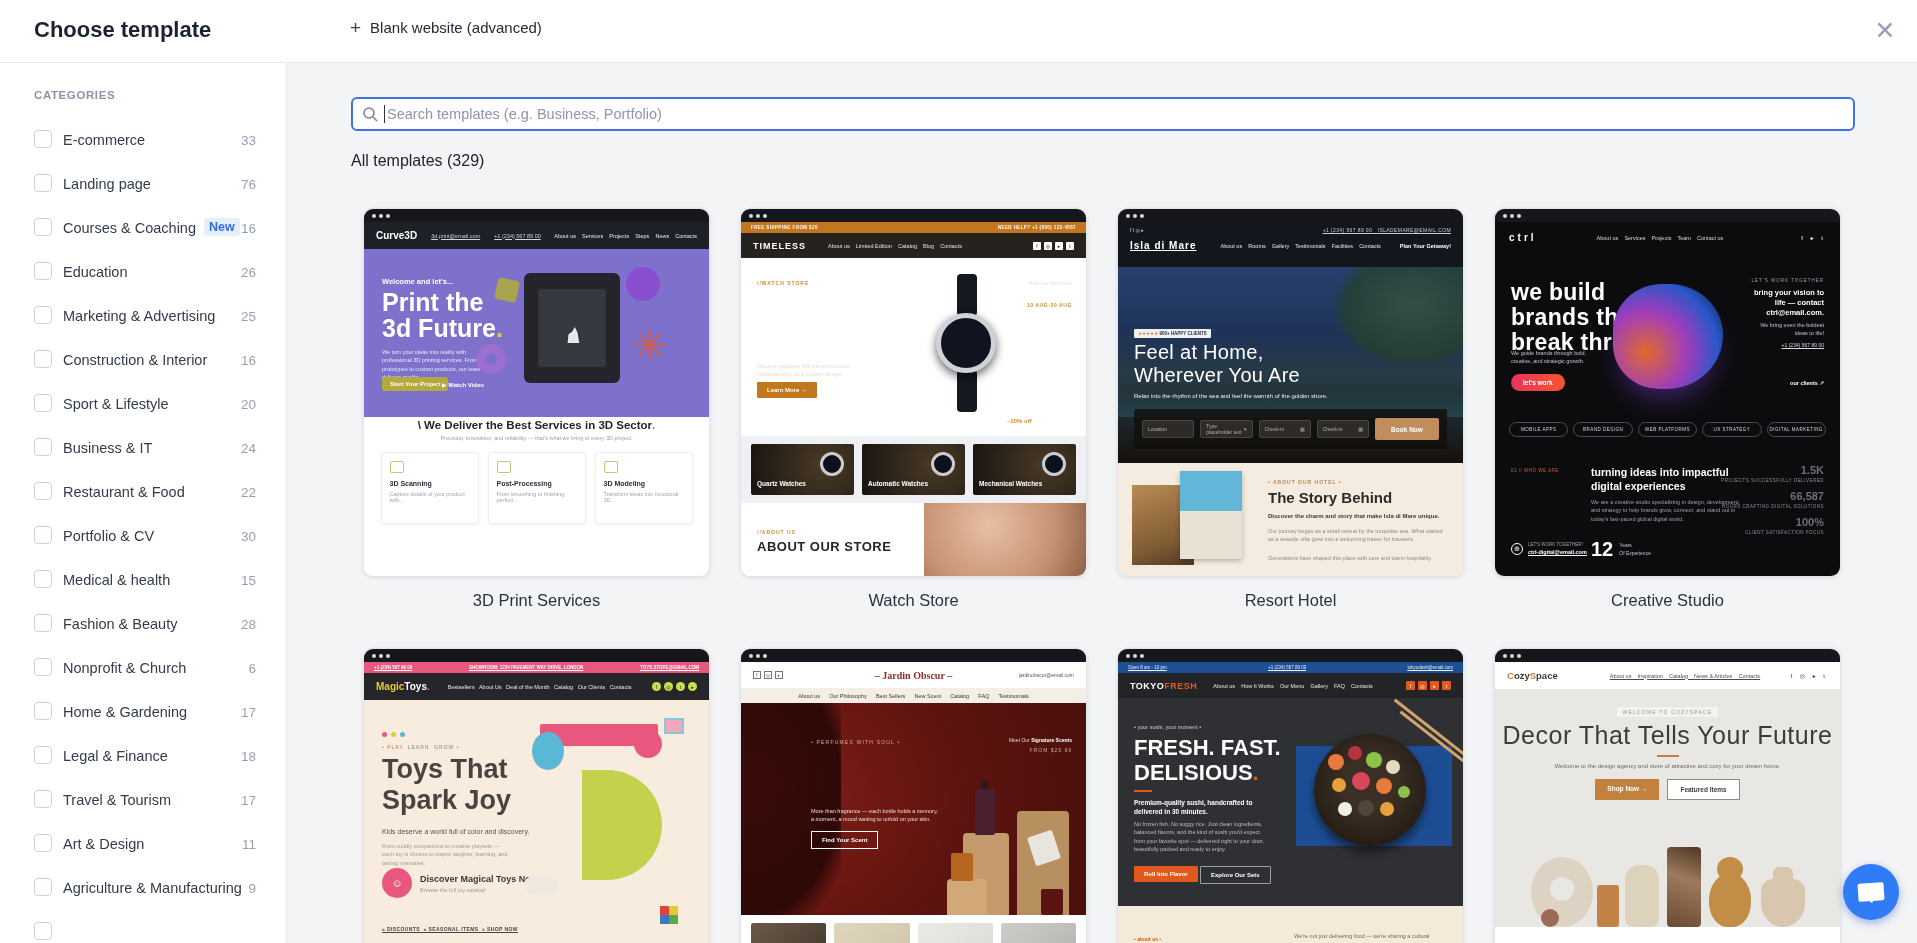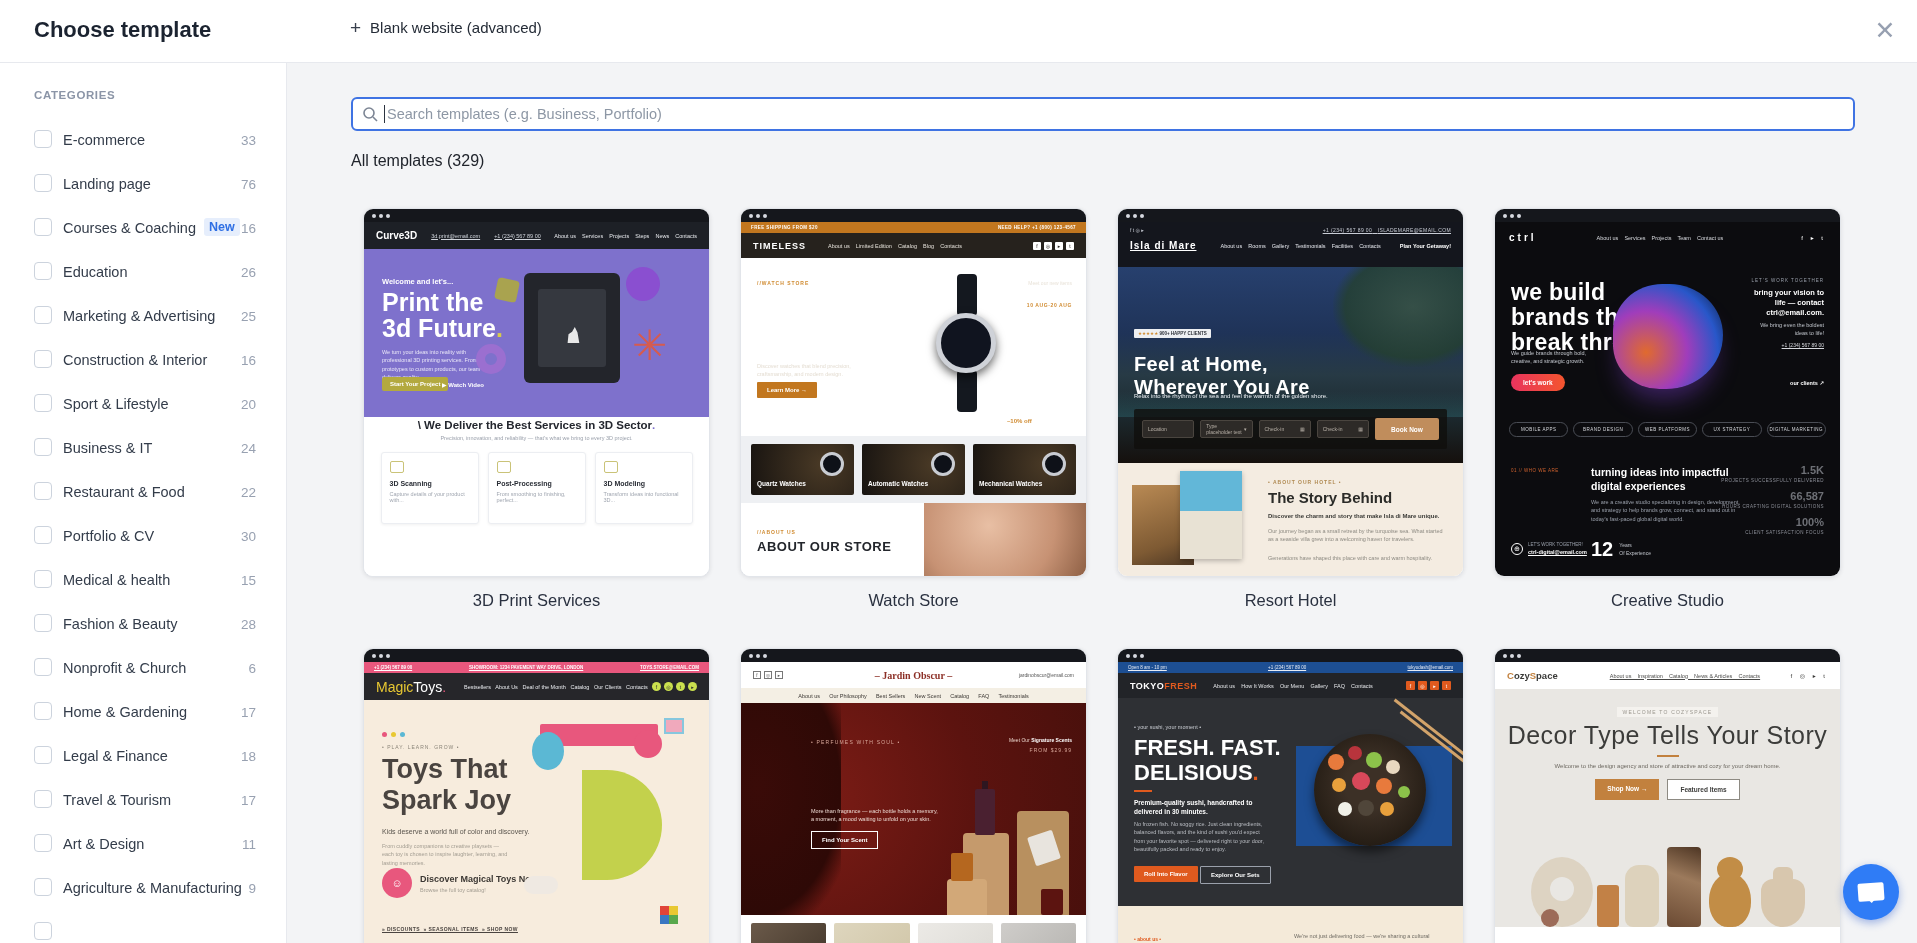"Feel at Home," .t2-h1 { font-weight: bold -> normal; margin-top: 12px -> none }
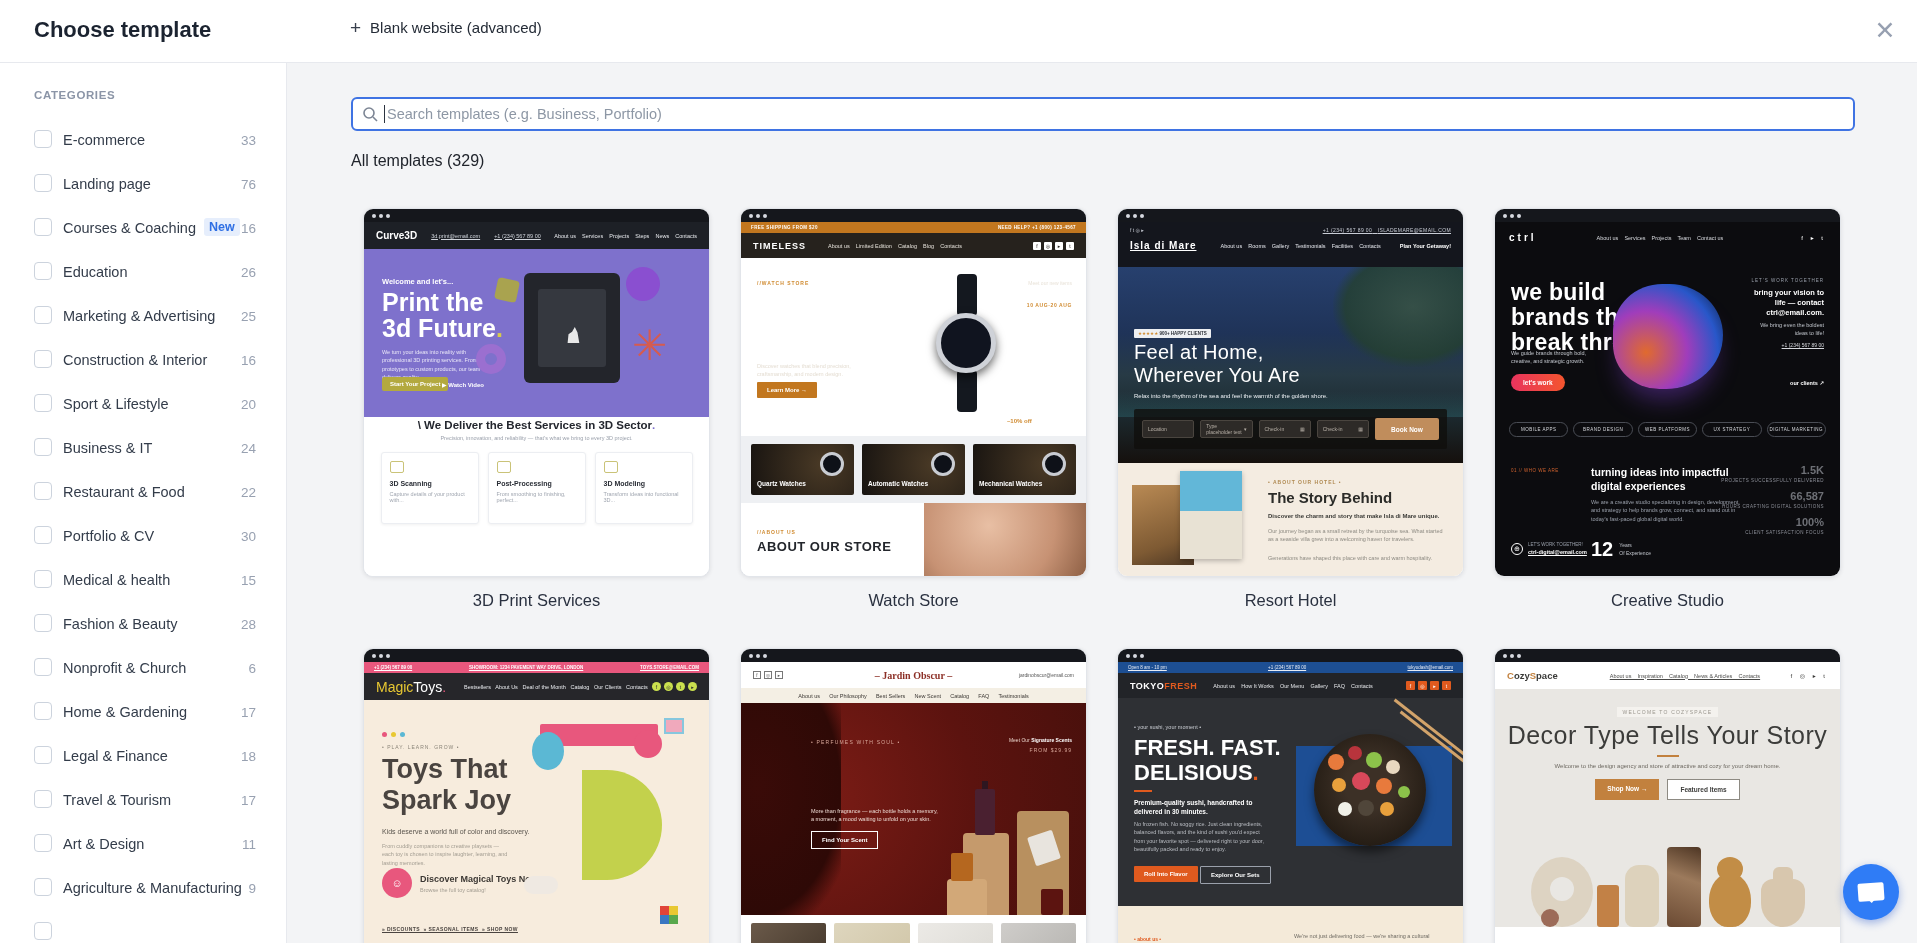"MagicToys." .t4-logo { font-size: 14px -> 10px; font-weight: normal -> bold }
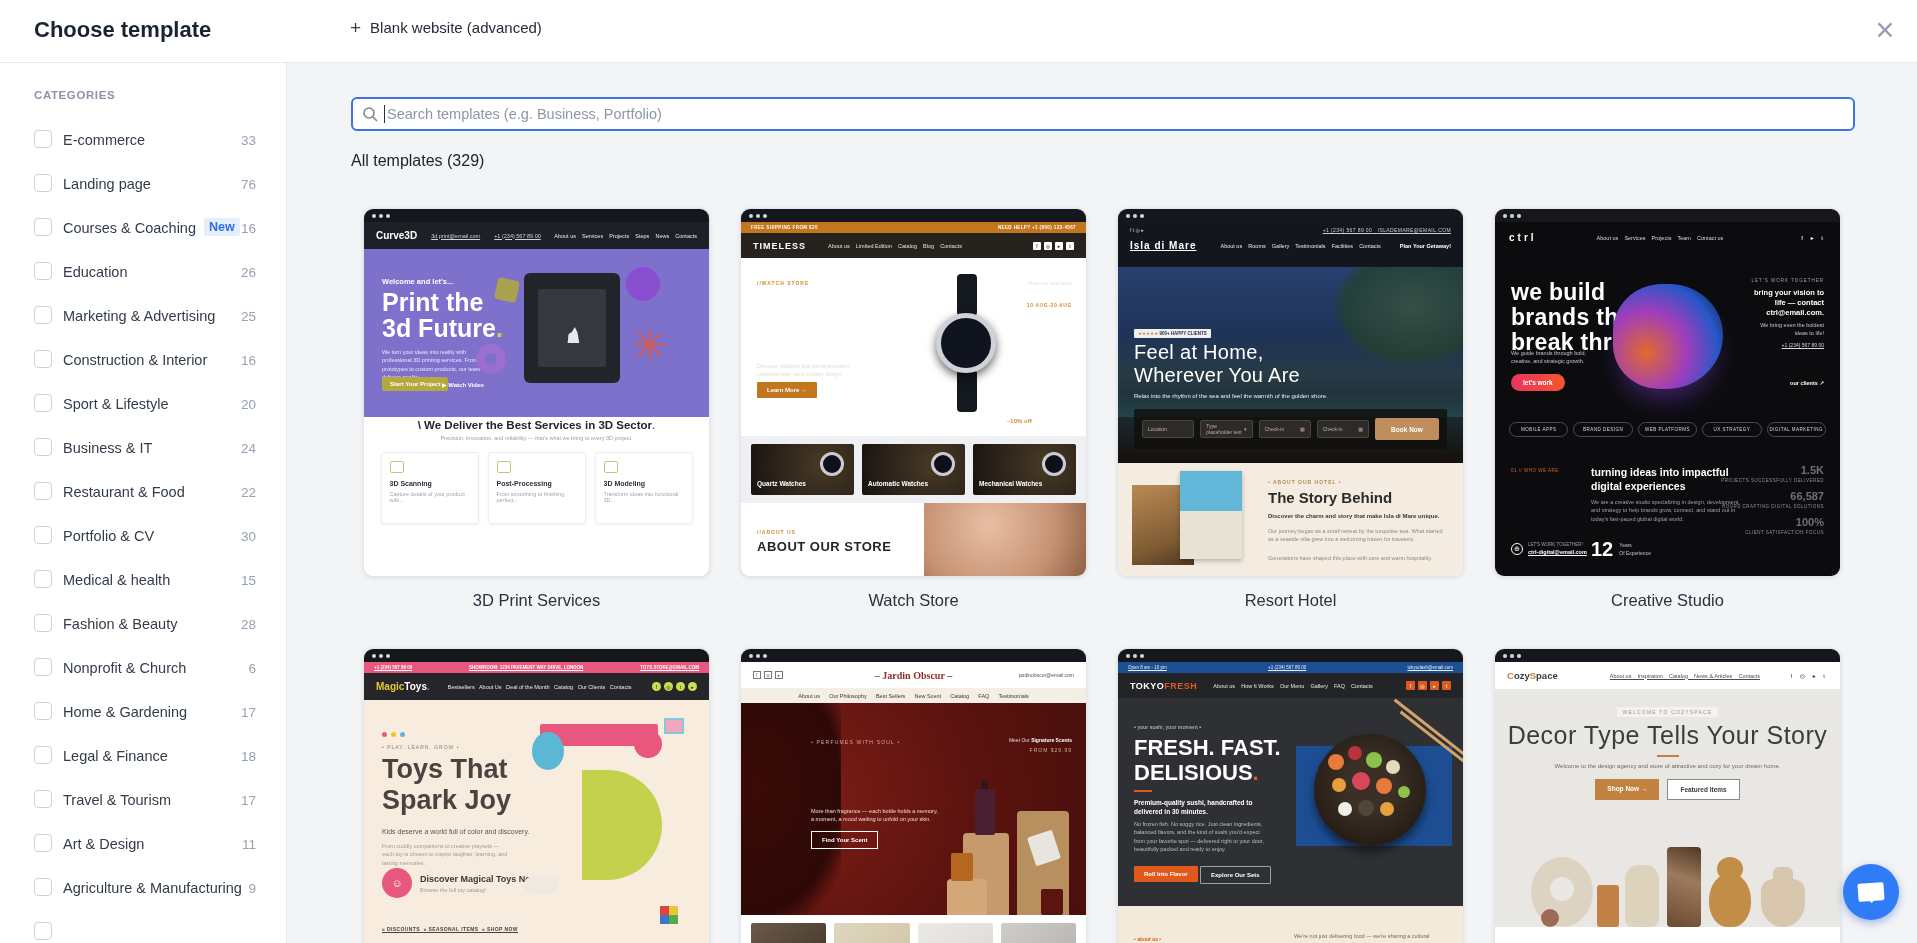"Decor Type Tells Your Story" div.t7-h1 { text: Type Tells Your Story -> That Tells Your Future }
